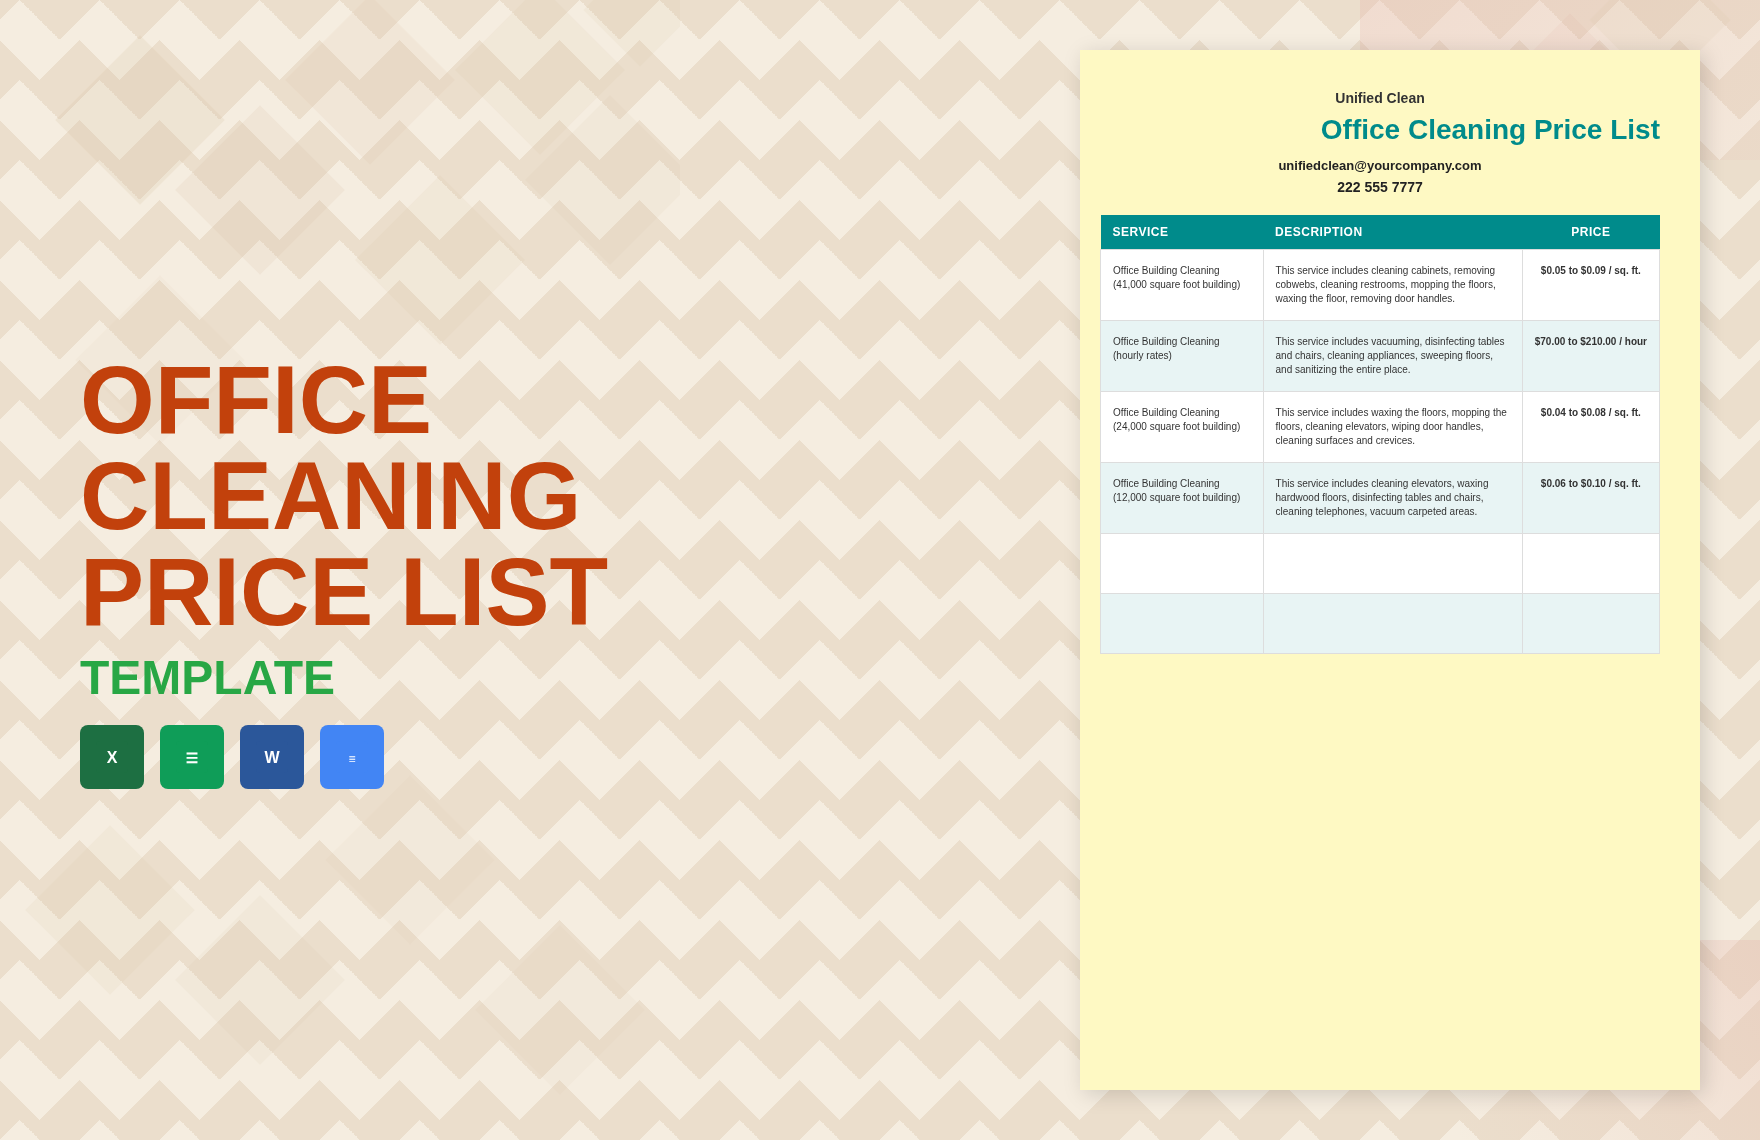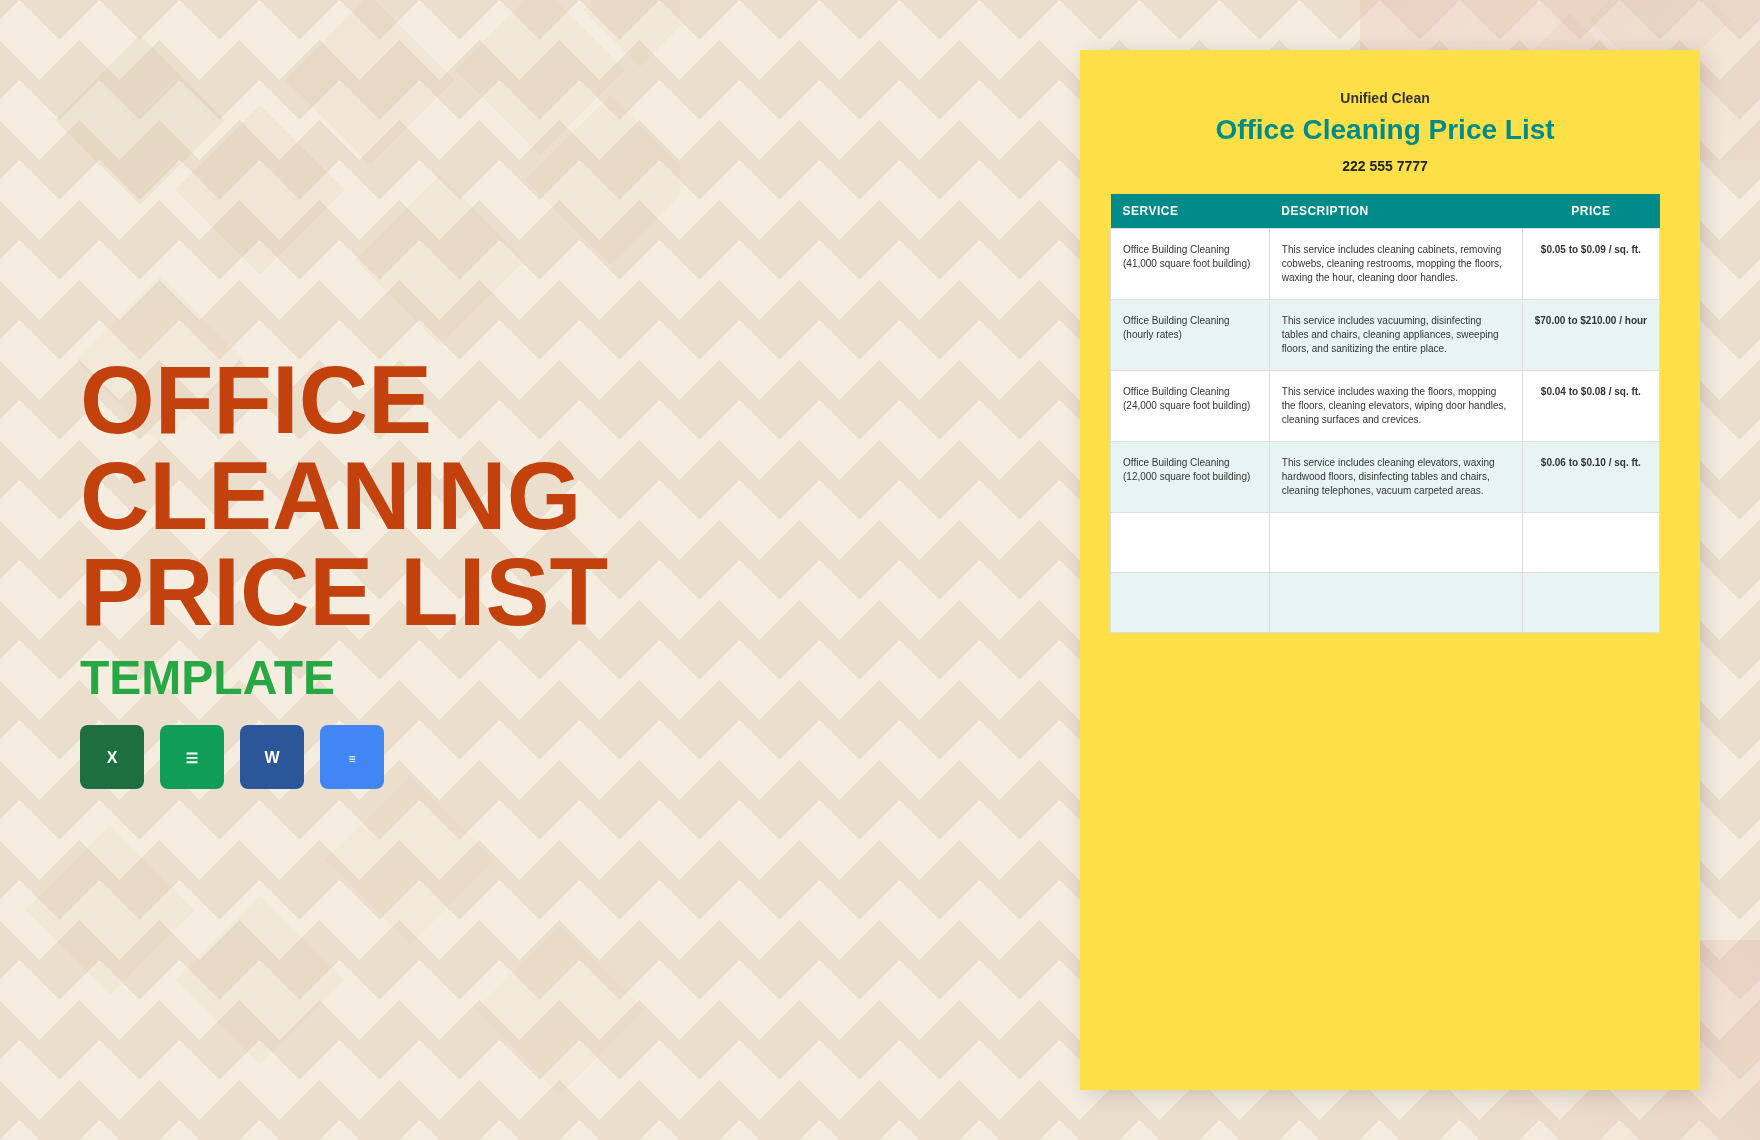"Unified Clean" .right-panel { background: #fde047 -> #fef9c3; padding: 40px 40px 40px 30px -> 40px 40px 40px 20px }
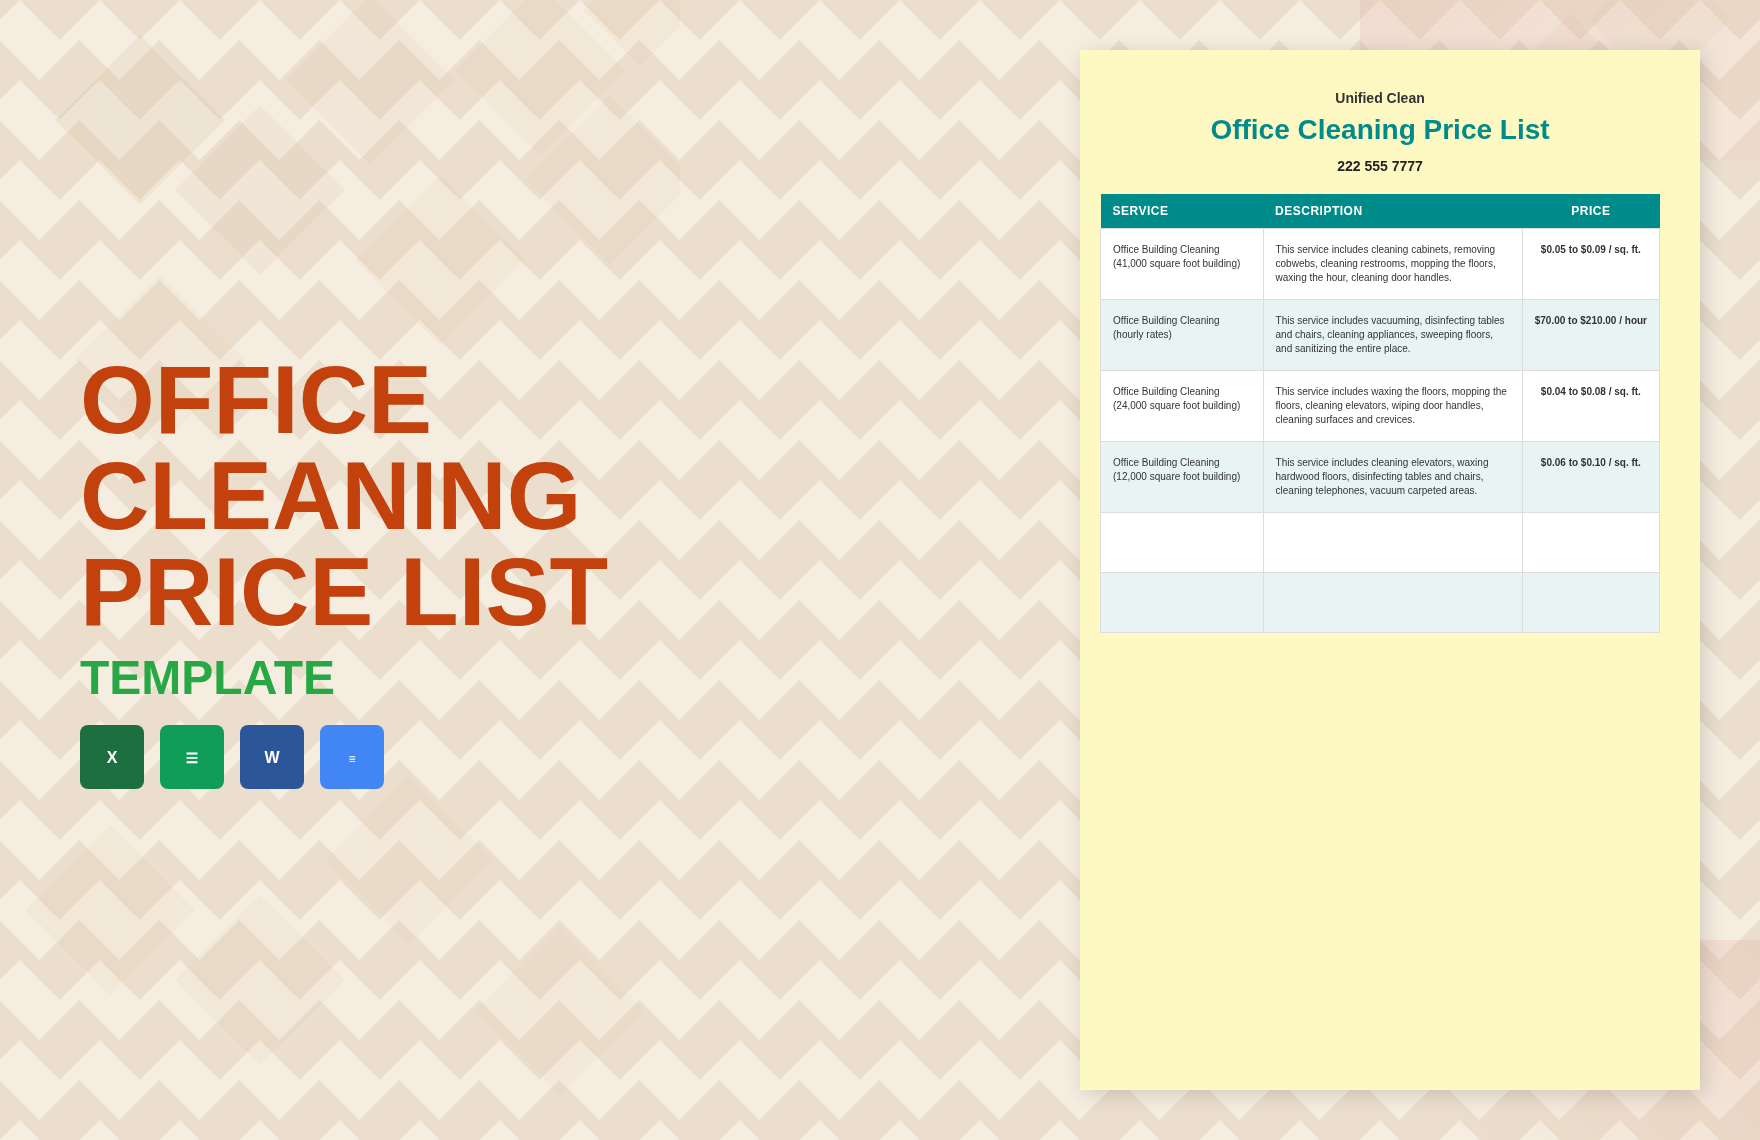"Office Cleaning Price List" .doc-title { text-align: center -> right }
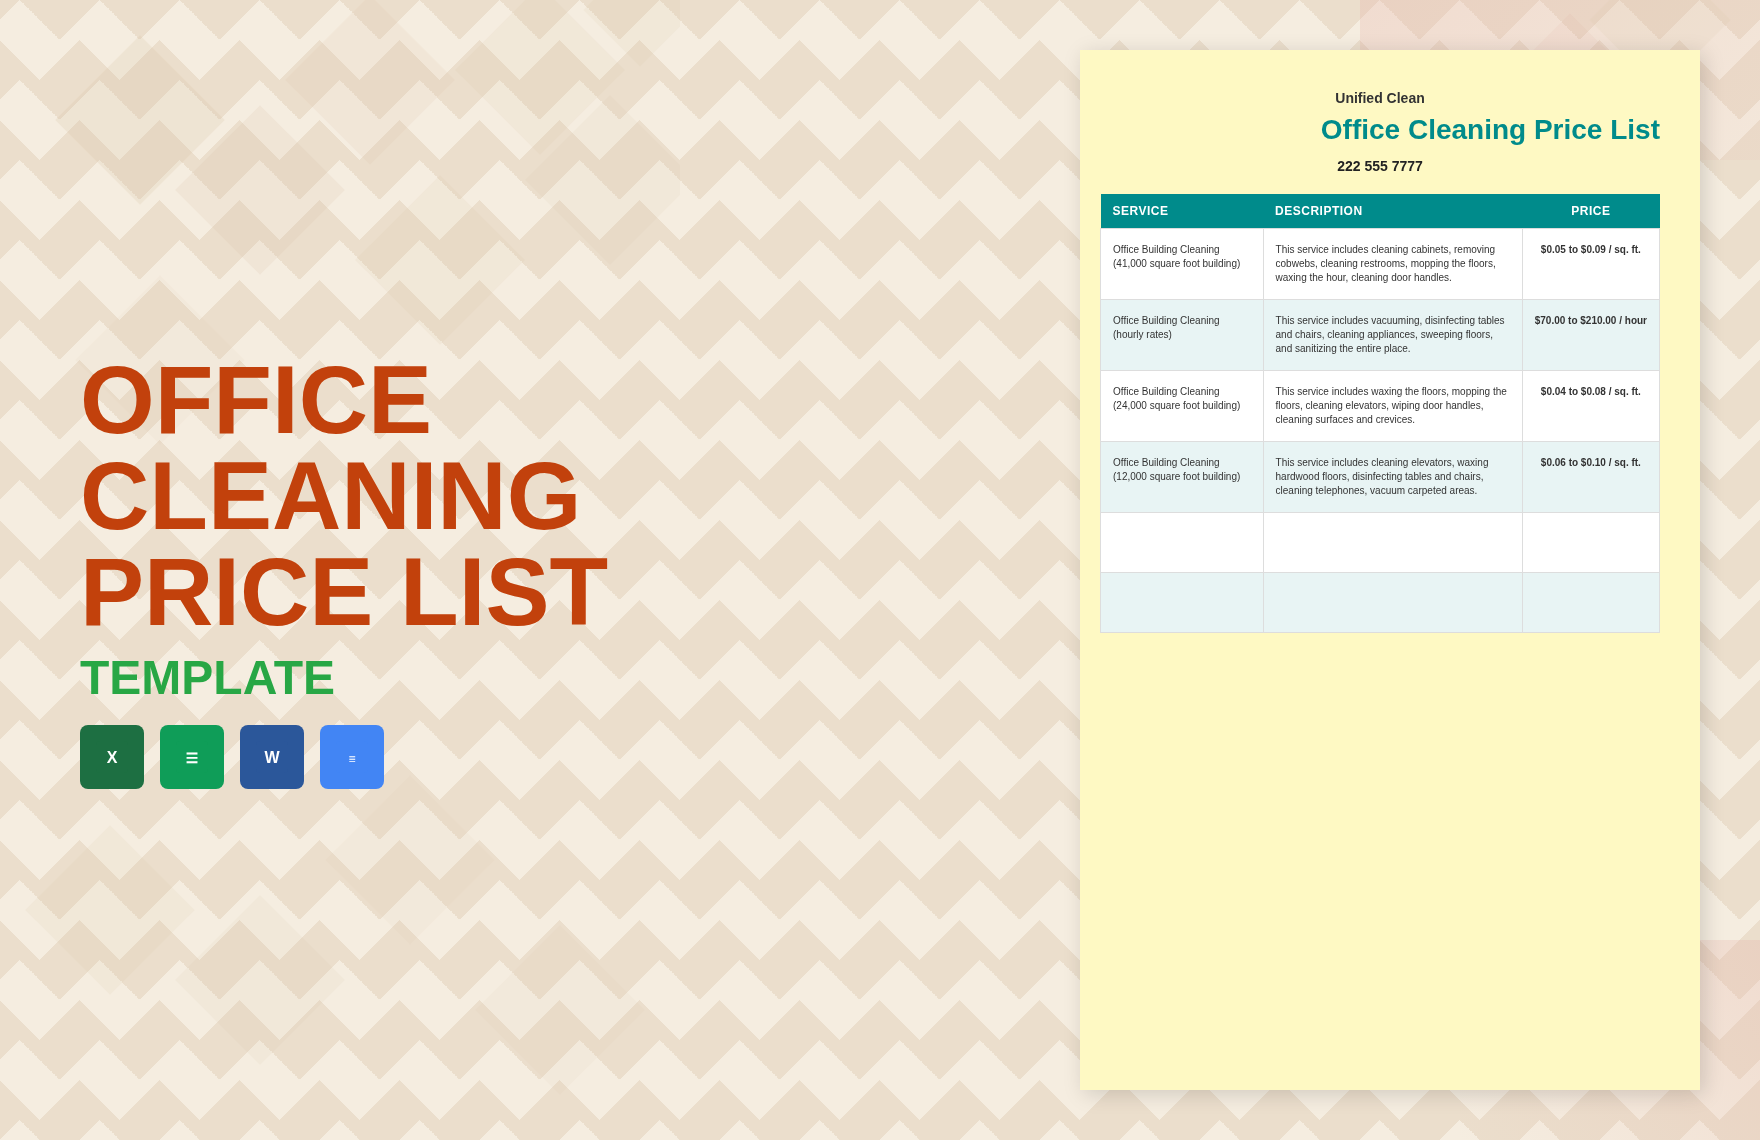"unifiedclean@yourcompany.com" div.doc-email { html: none -> <div>unifiedclean@yourcompany.com</div> }
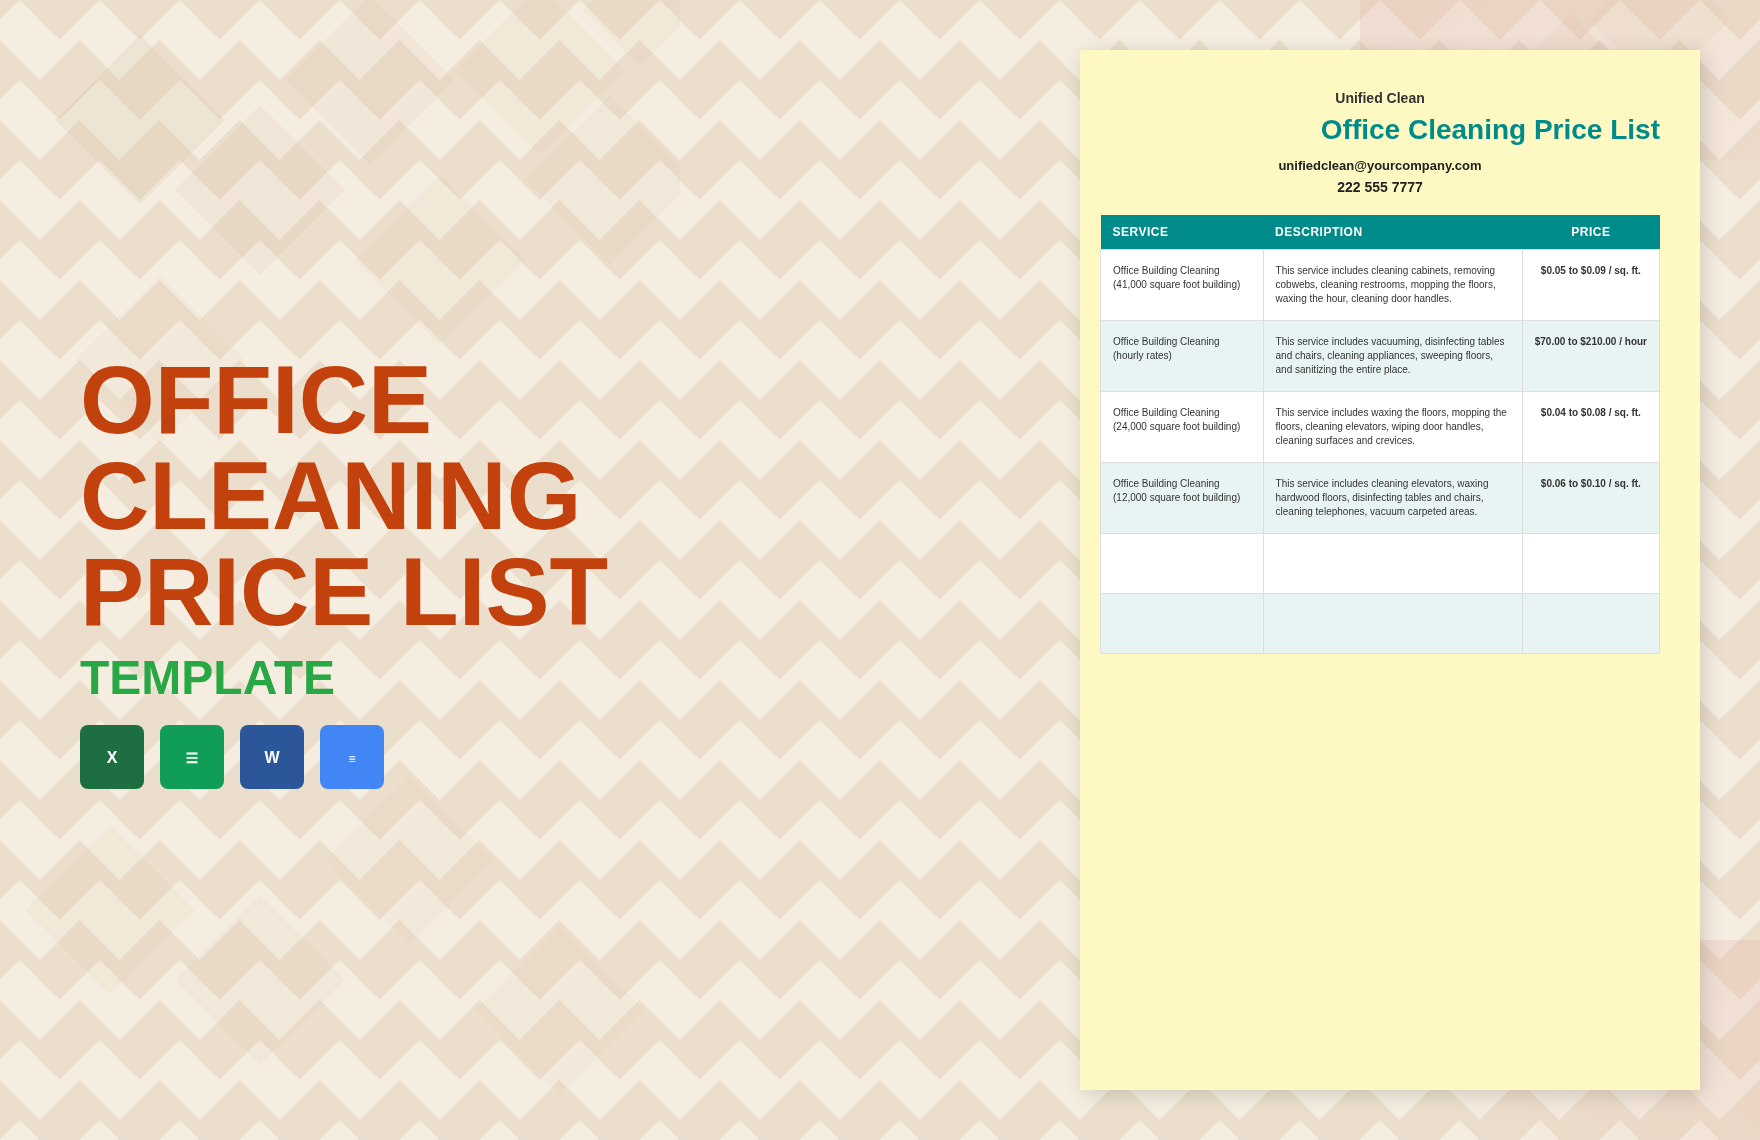"This service includes cleaning cabinets," td { text: hour, cleaning -> floor, removing }
